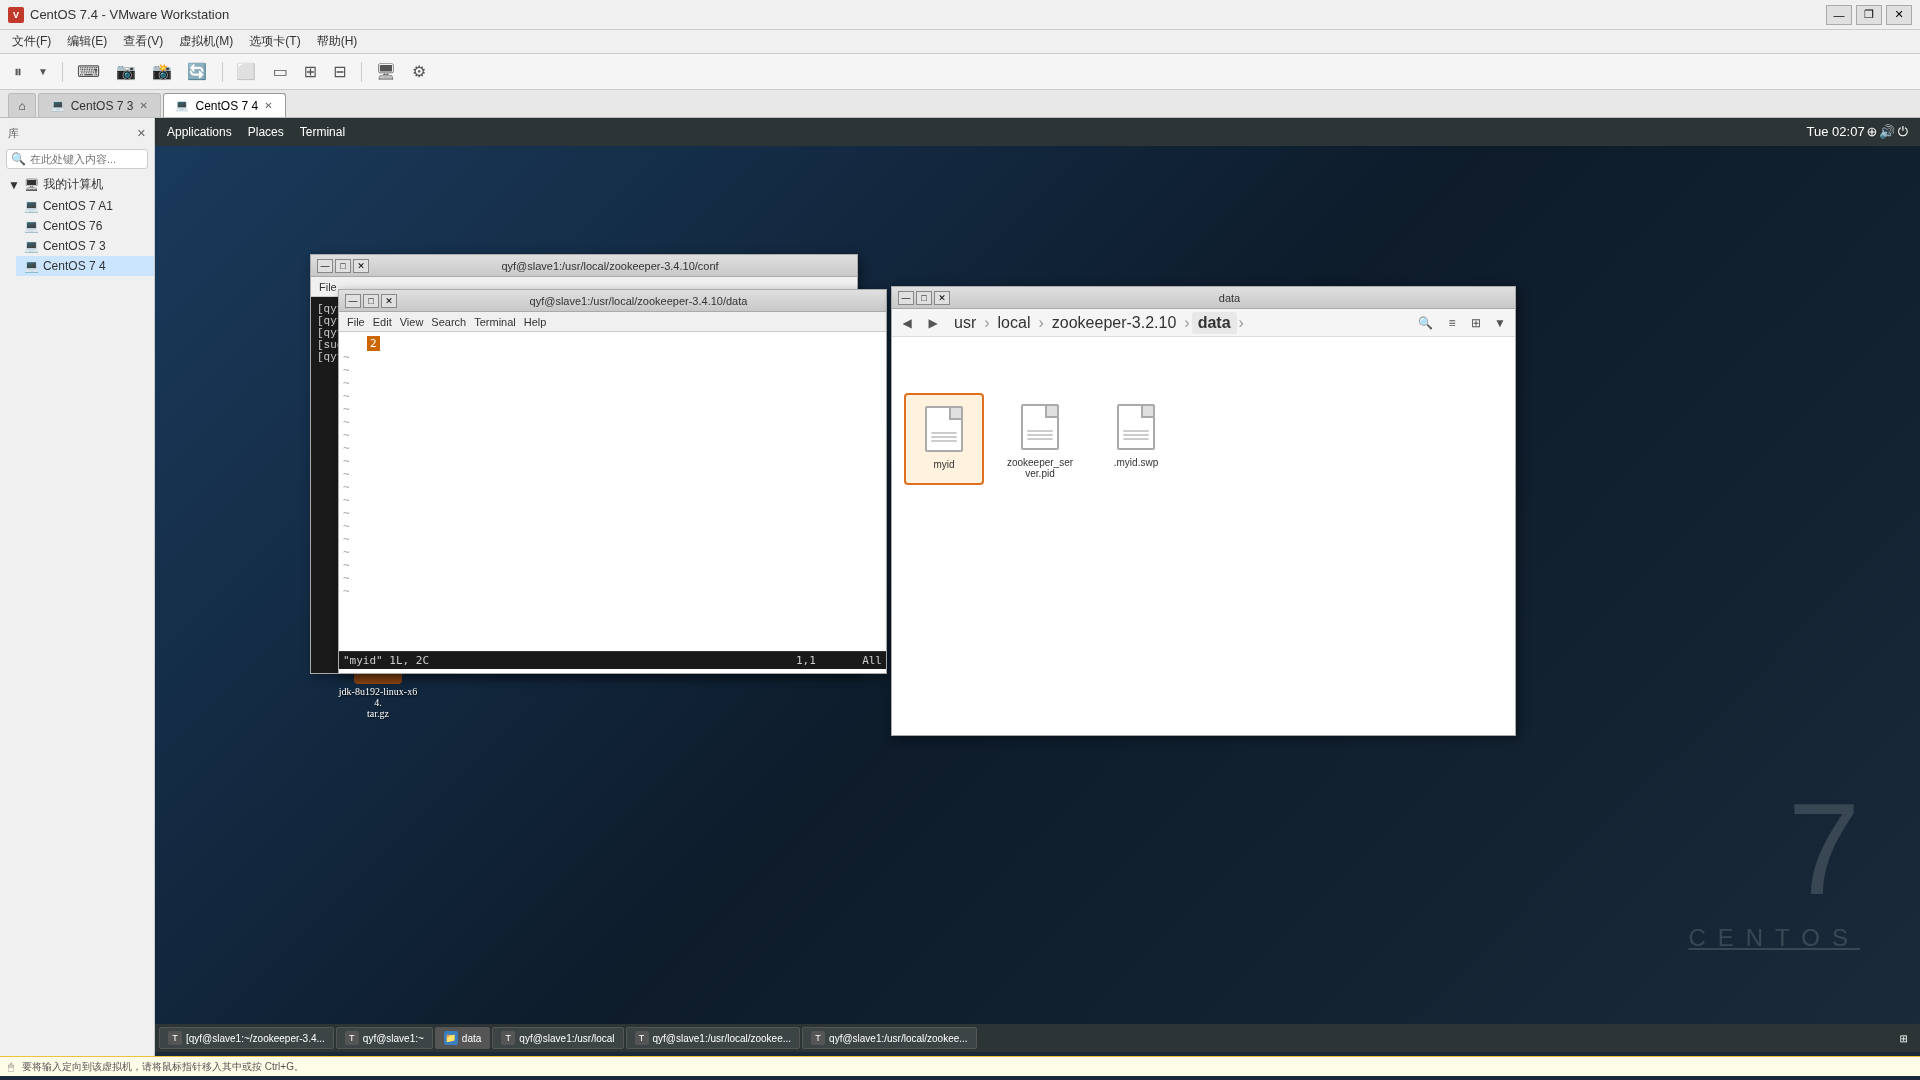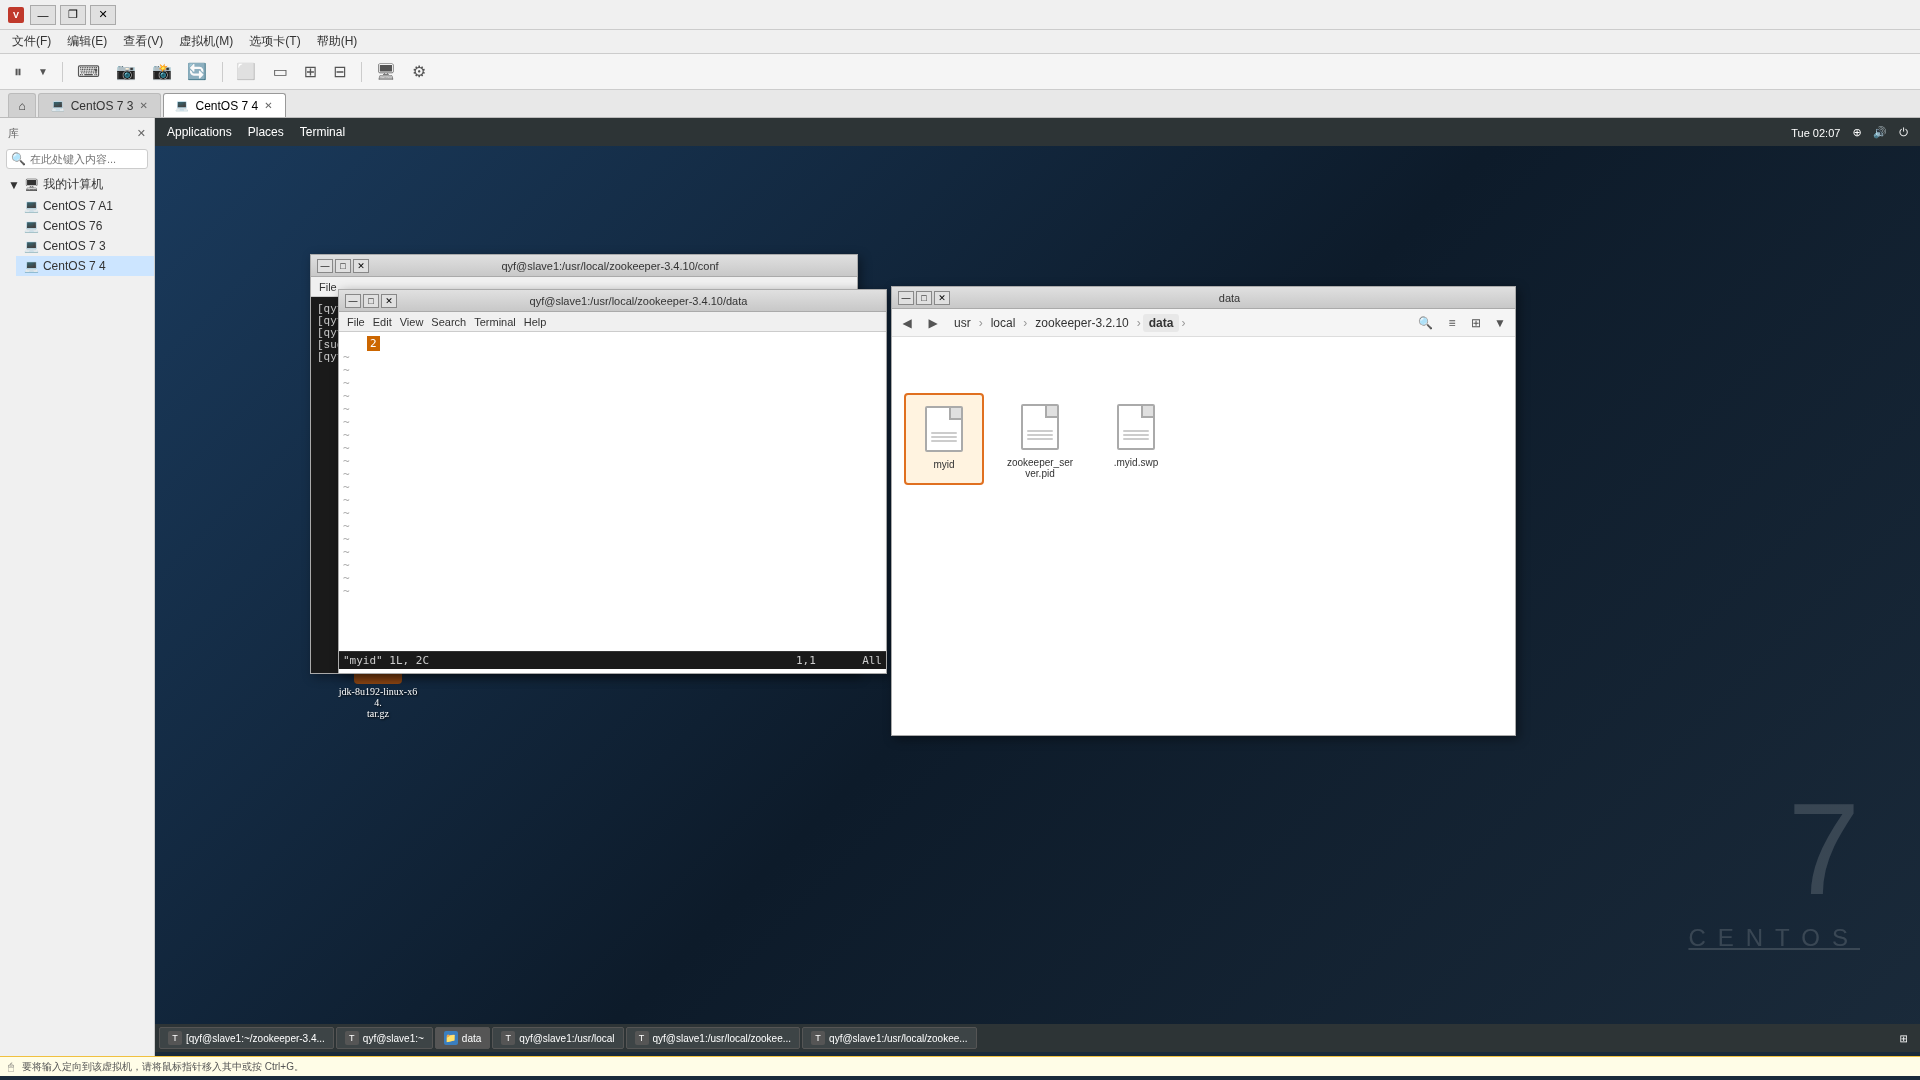"CentOS 7.4 - VMware Workstation" span.vmware-title { html: none -> <span>CentOS 7.4 - VMware Workstation</span> }
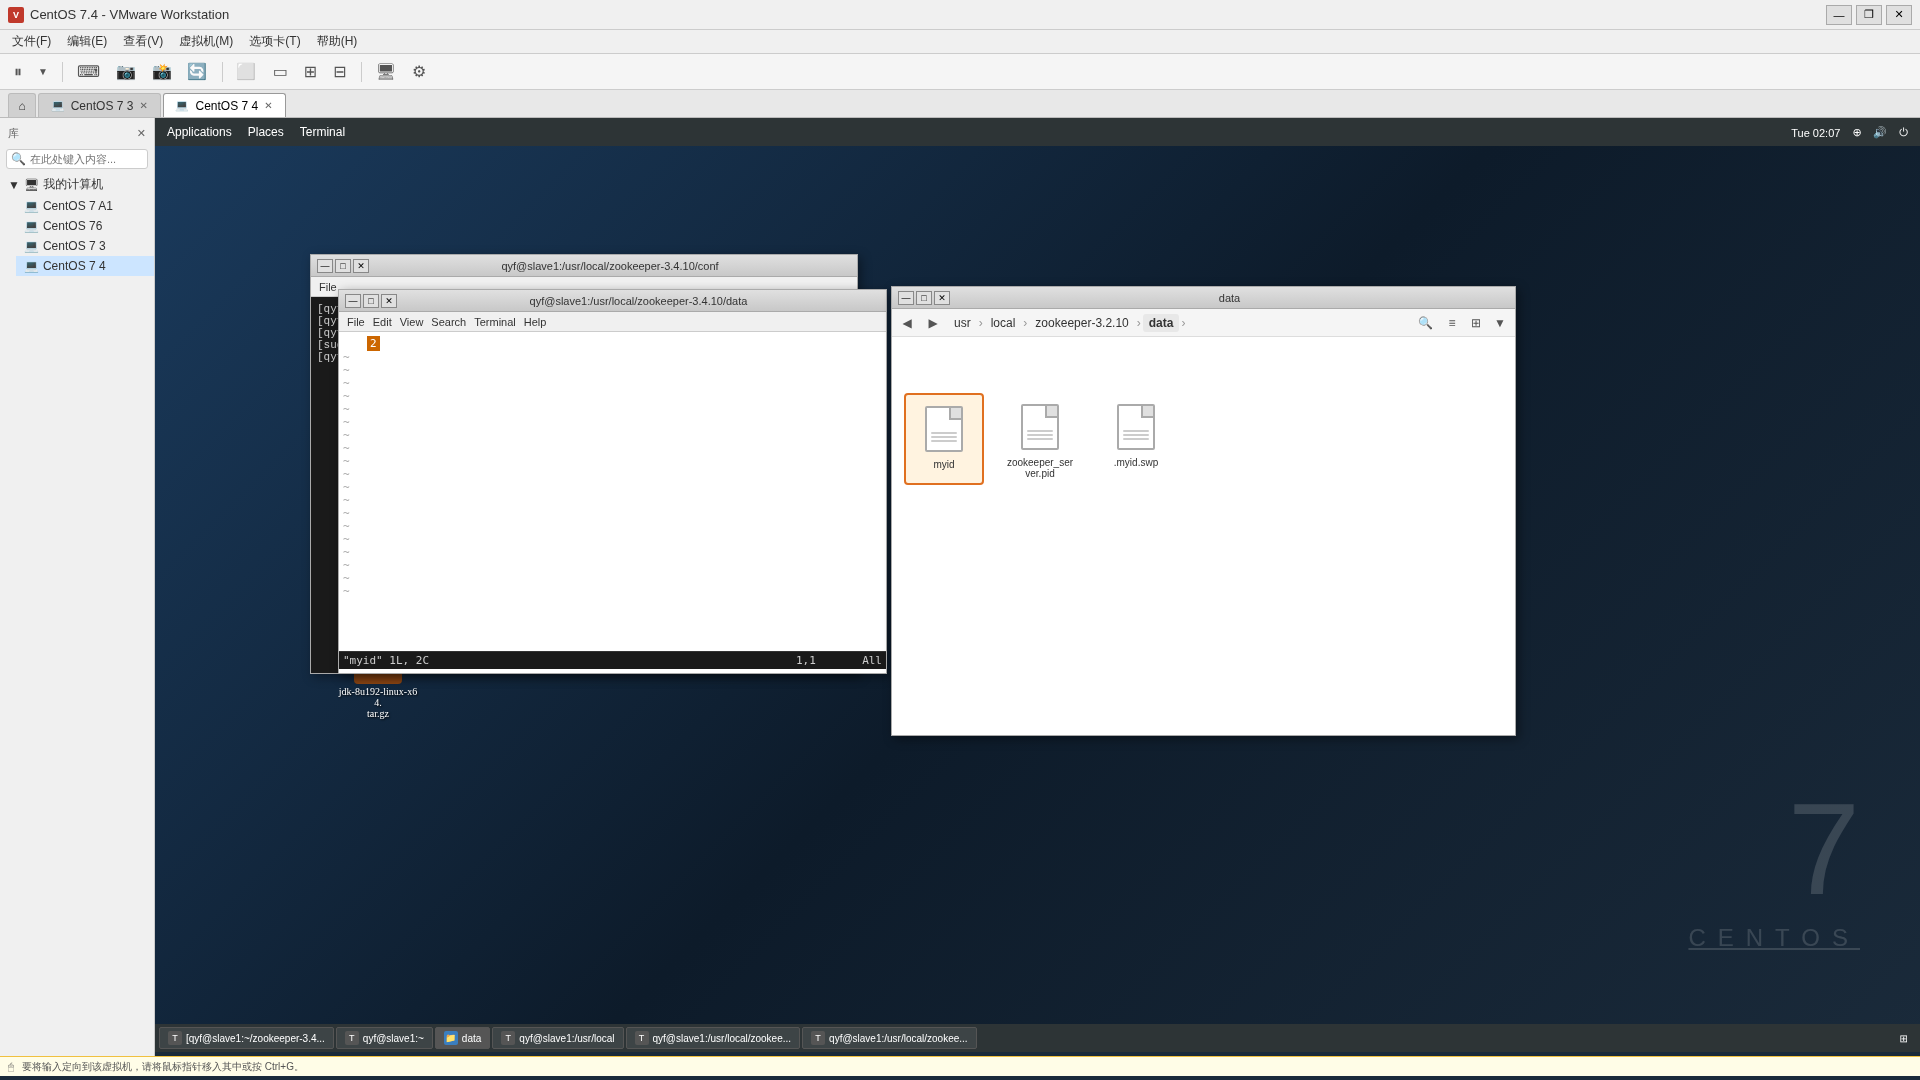"Tue 02:07" .guest-topbar-right { align-items: flex-end -> flex-start; font-size: 11px -> 13px; gap: 12px -> 2px }
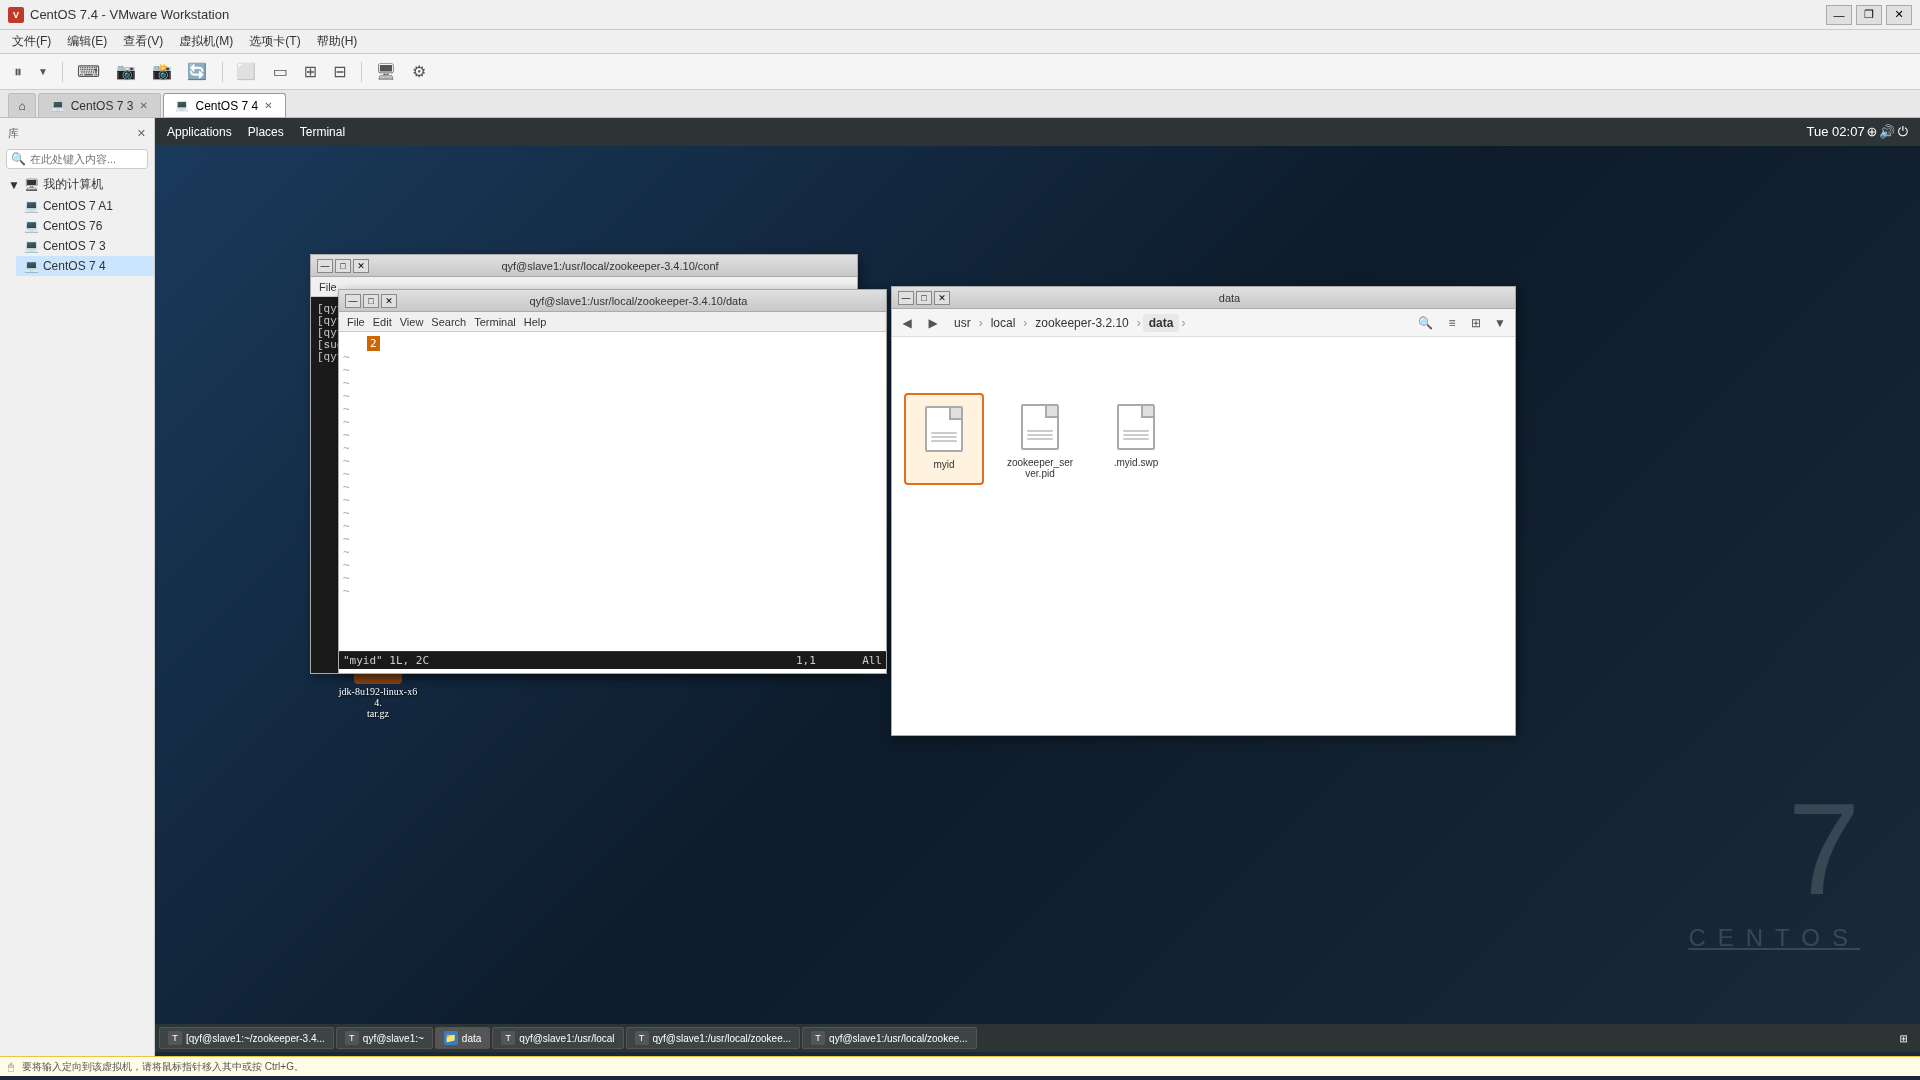"usr" .fm-breadcrumb { font-size: 12px -> 16px }
